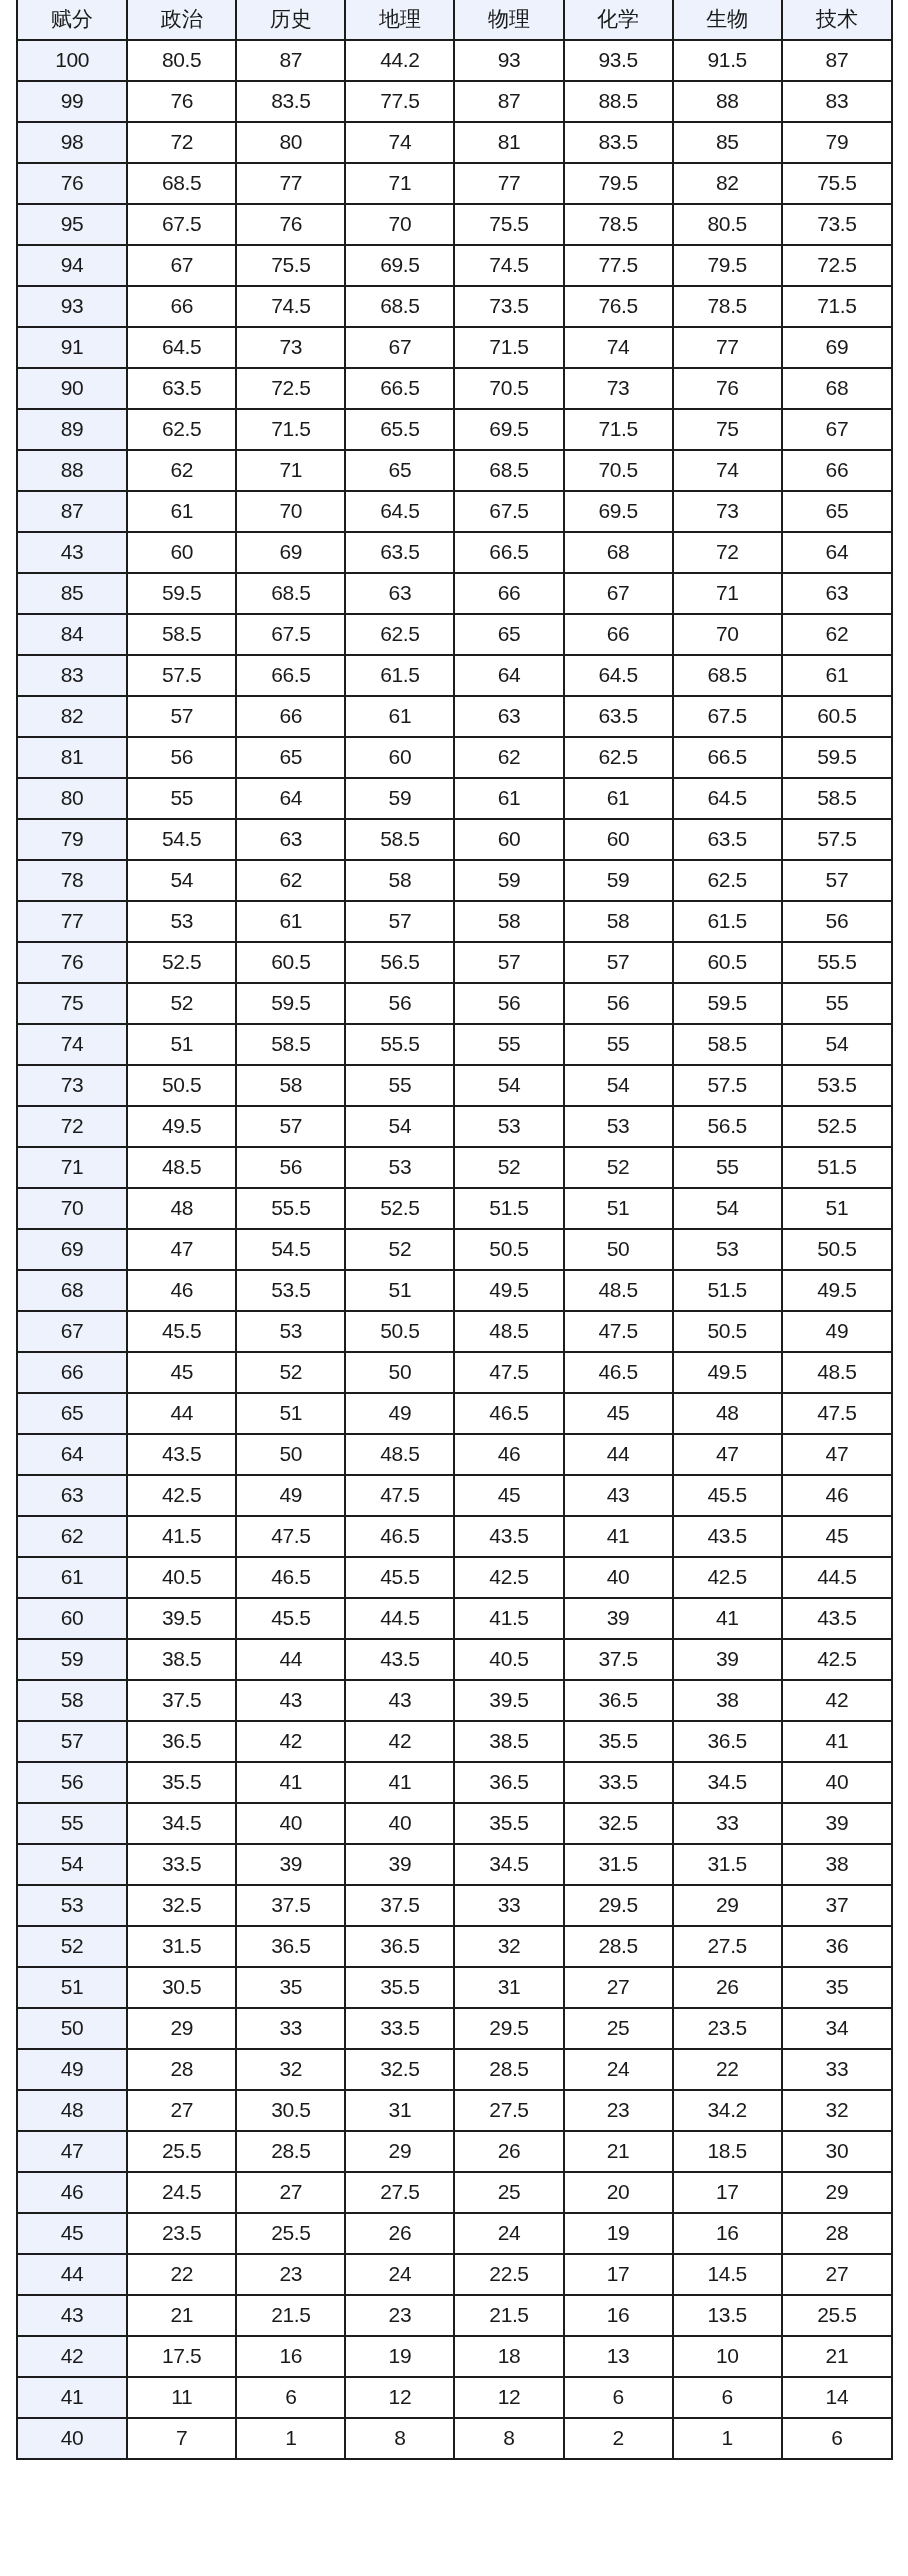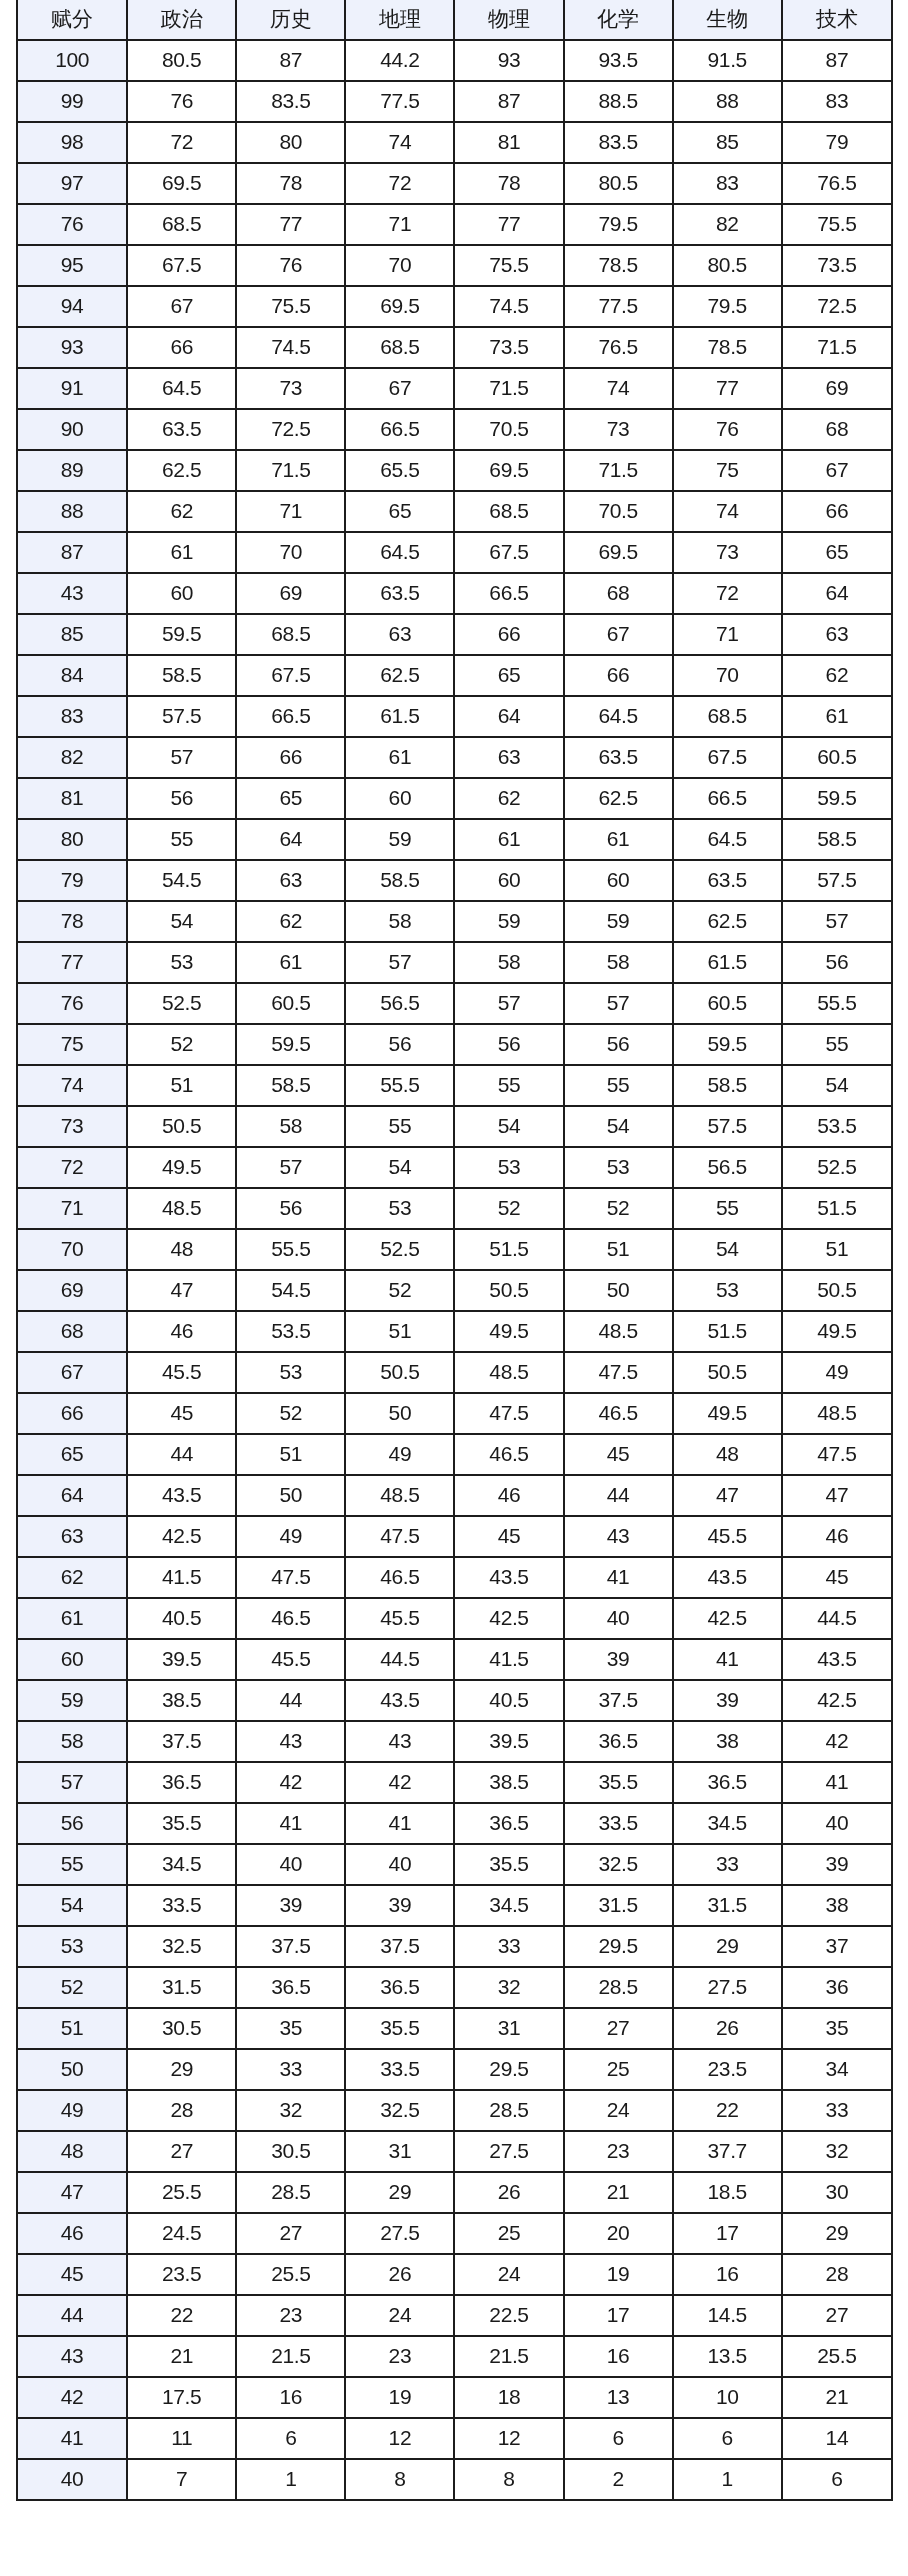"97" tr { html: <tr> <td>97</td> <td>69.5</td> <td>78</td> <td>72</td> <td>78</td> <td>80.5</td> <td>83</td> <td>76.5</td> </tr> -> none }
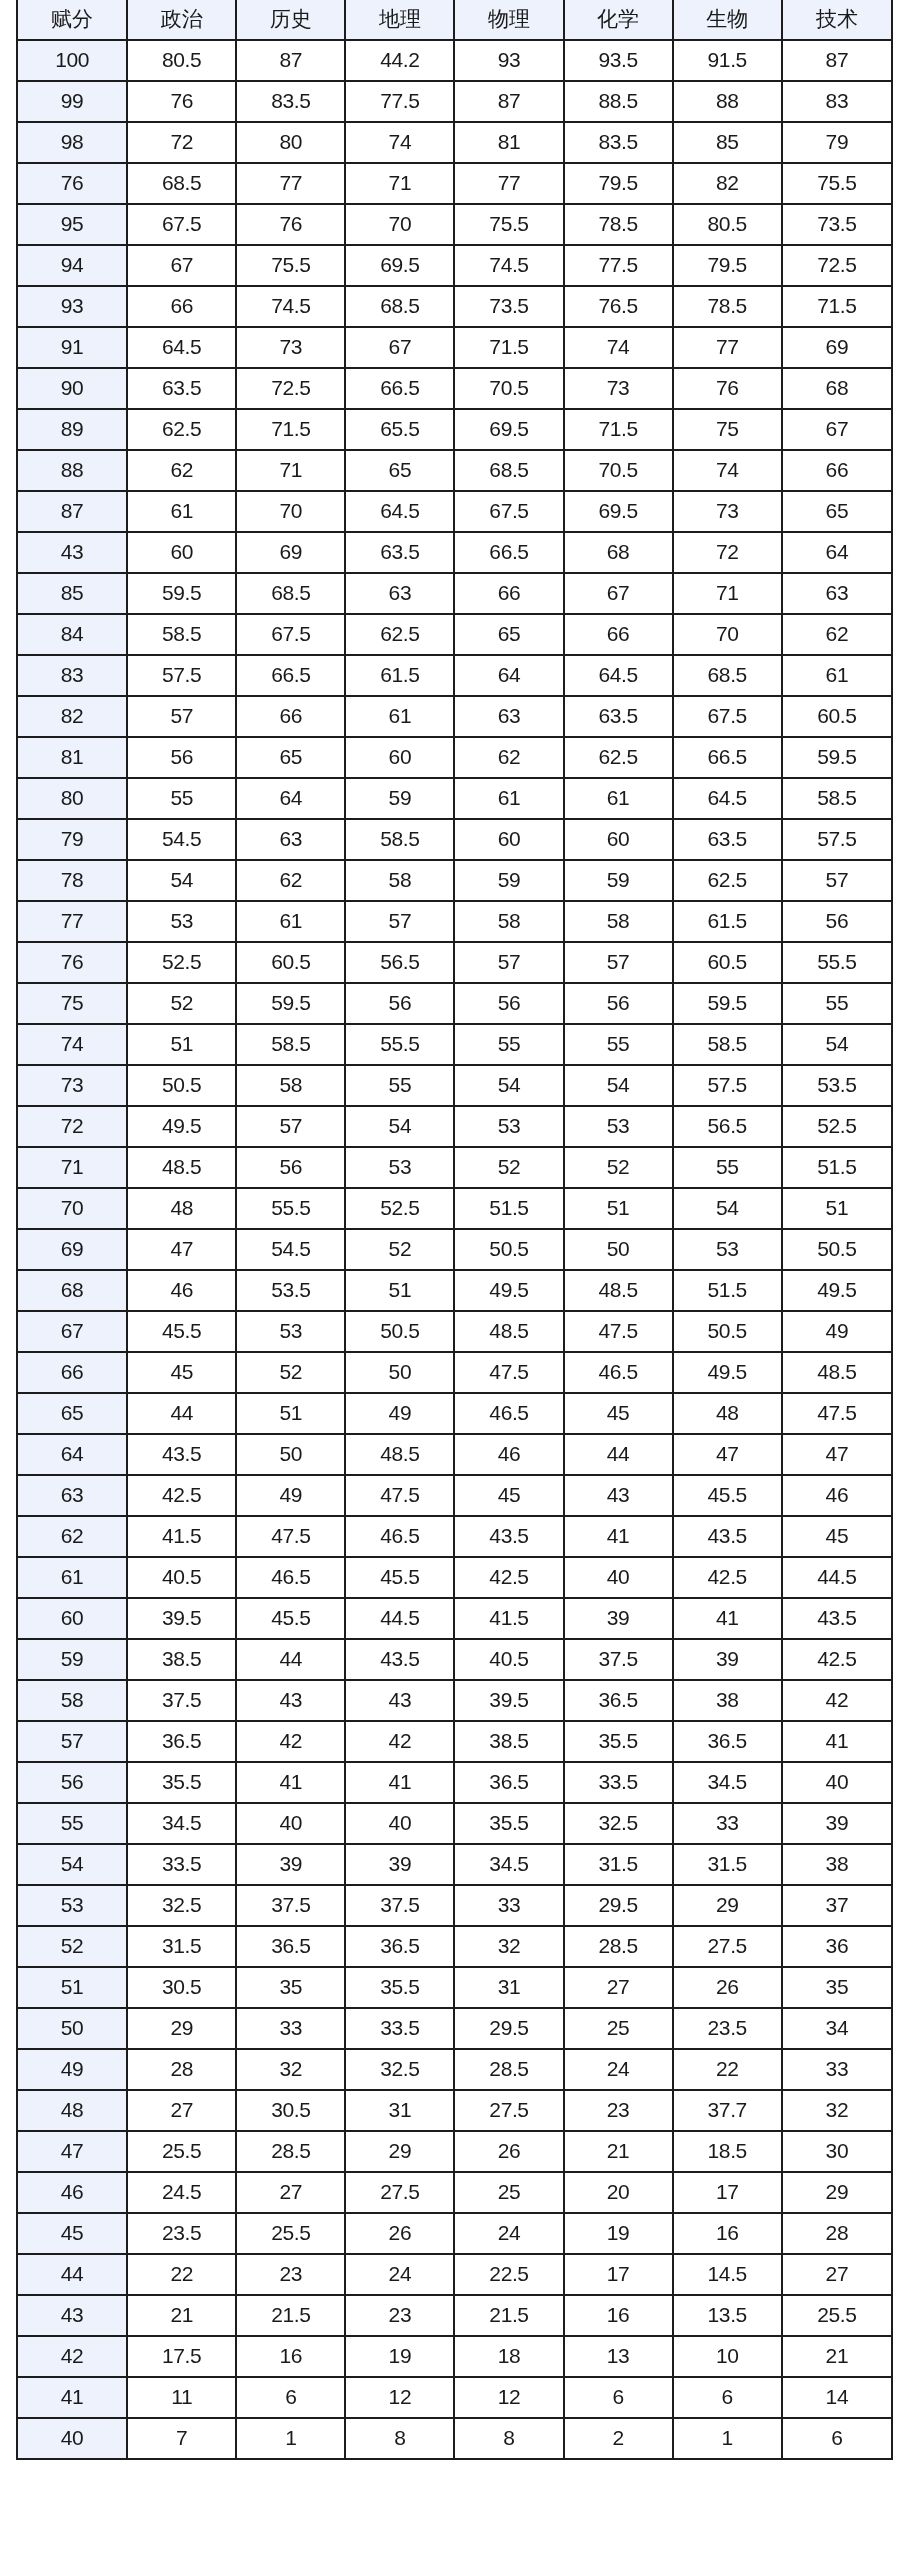"37.7" td { text: 37.7 -> 34.2 }
